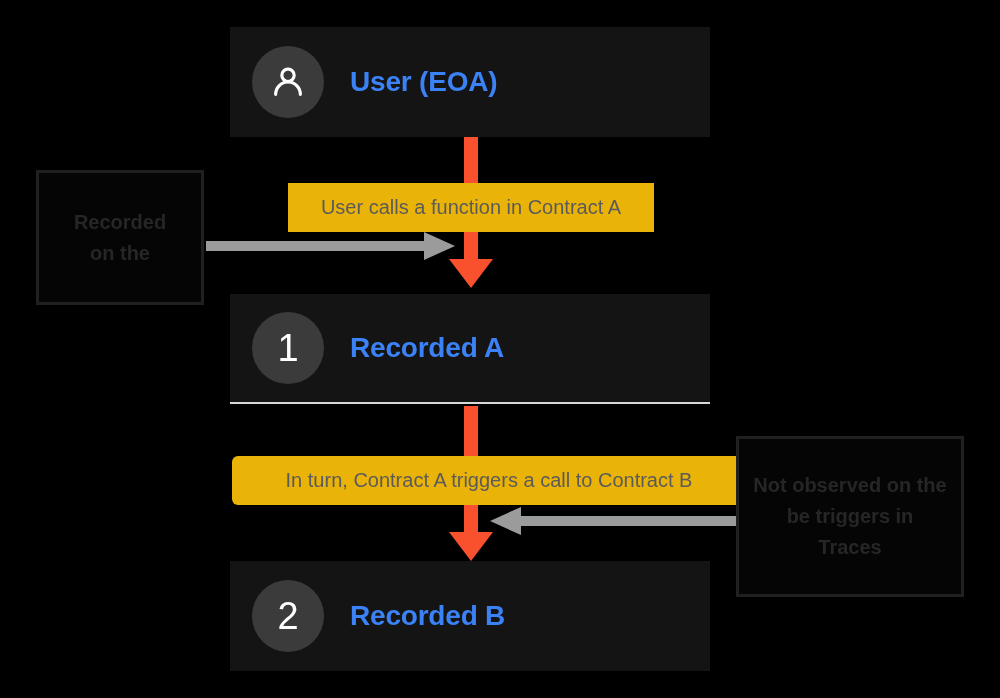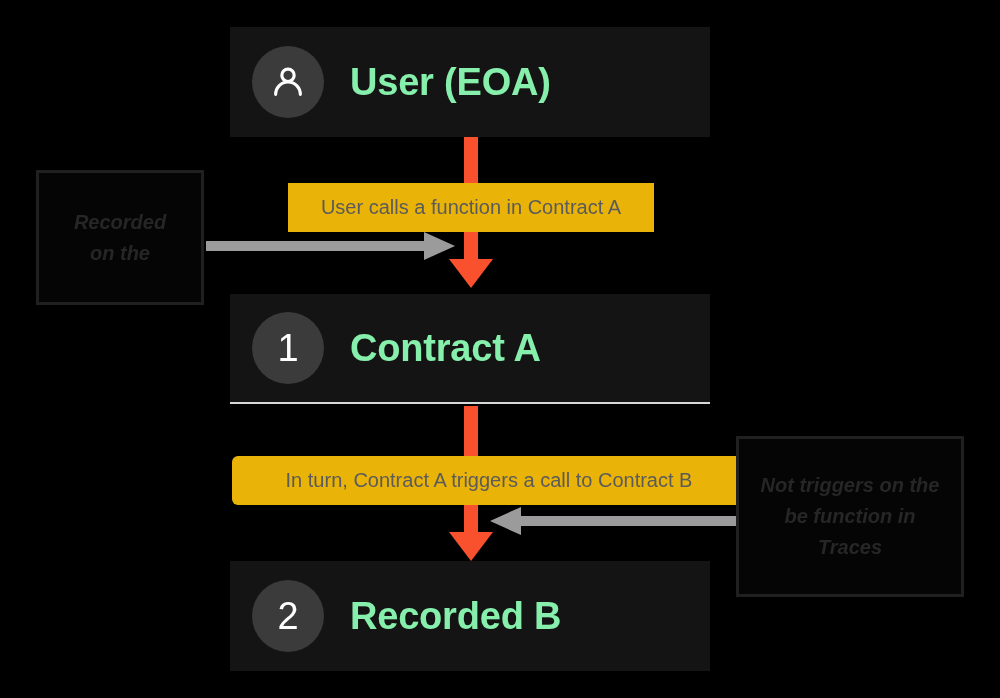"User (EOA)" .node-label { color: #86efac -> #3b82f6; font-size: 38px -> 28px }
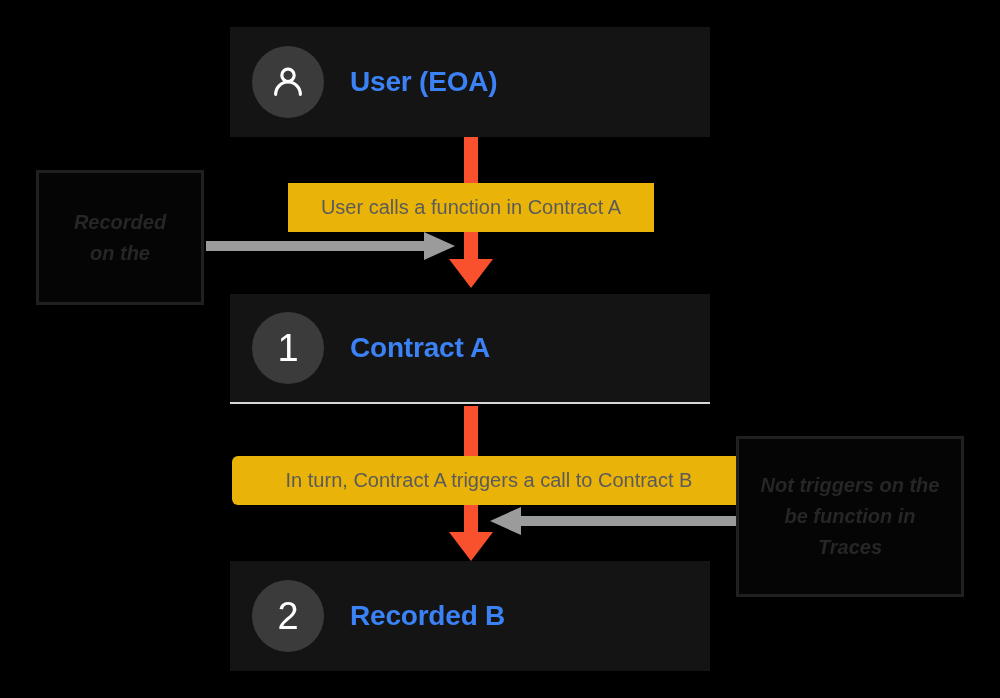"Recorded" .annotation span { font-style: italic -> none }
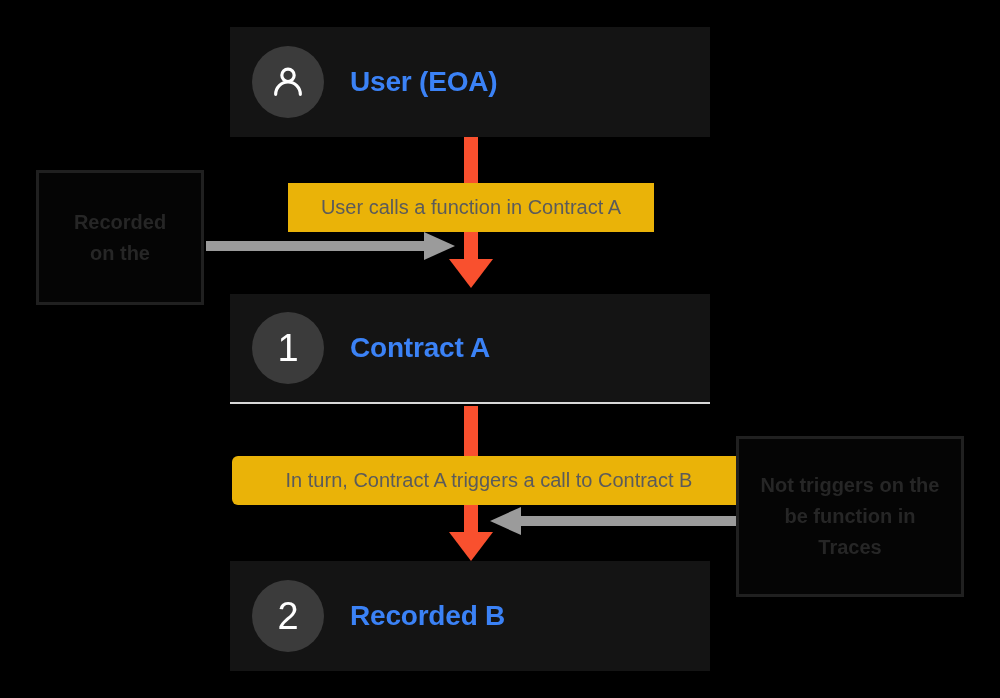"Contract A" div.node-label { text: Contract -> Recorded }
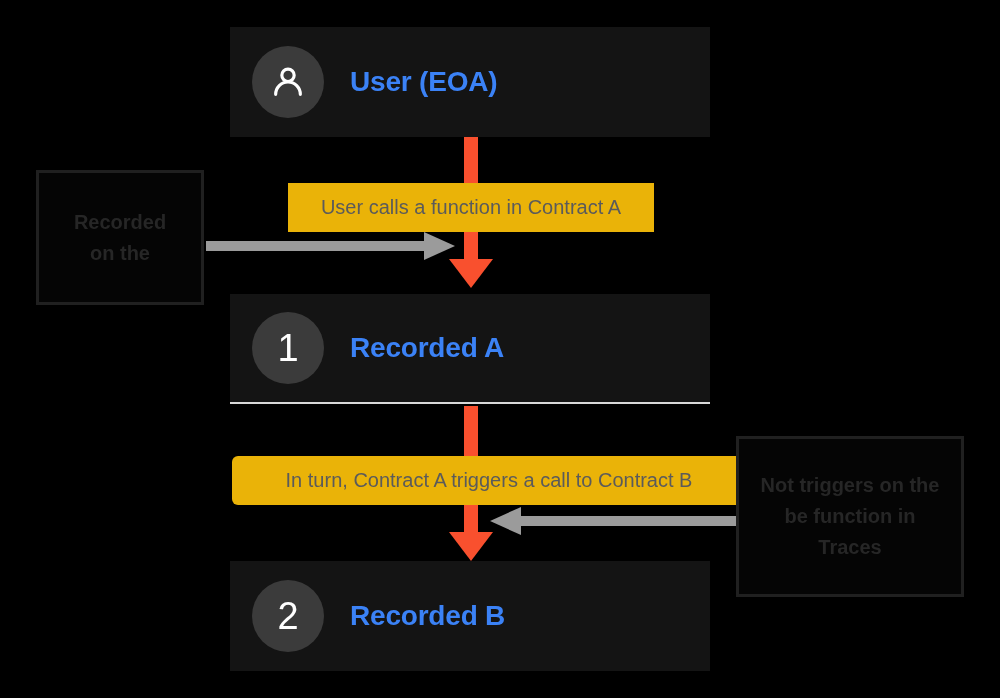"Not triggers on the" span { text: triggers -> observed }
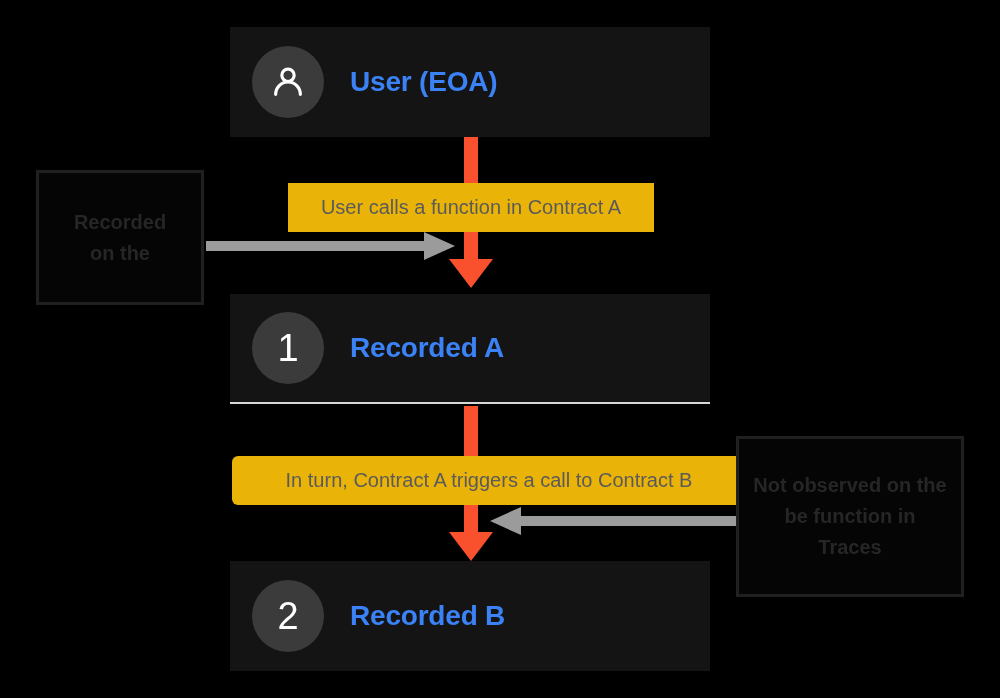"be function in" span { text: function -> triggers }
